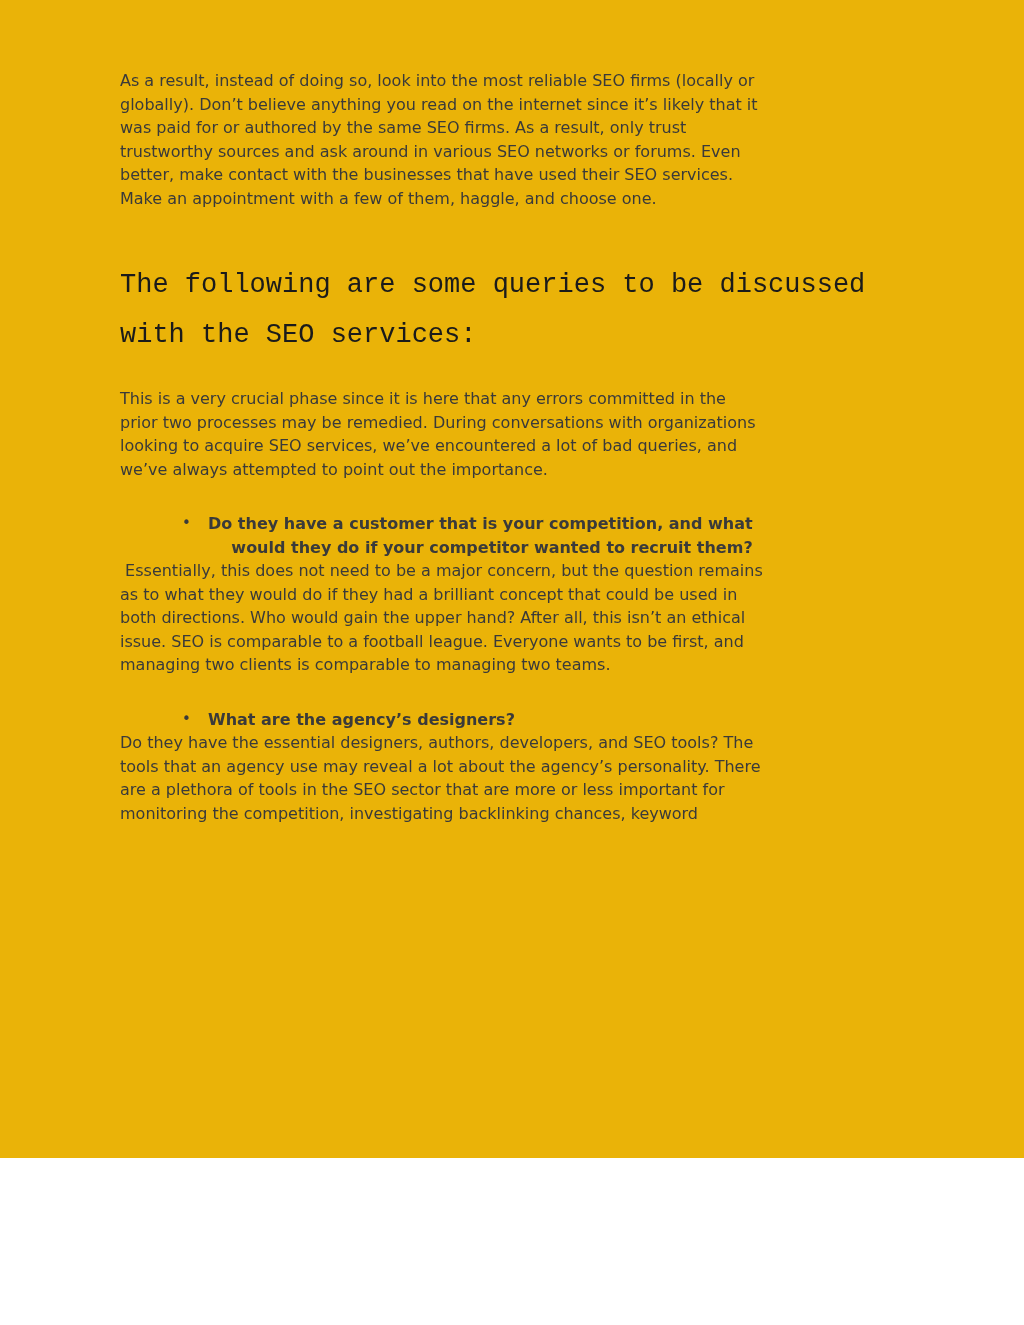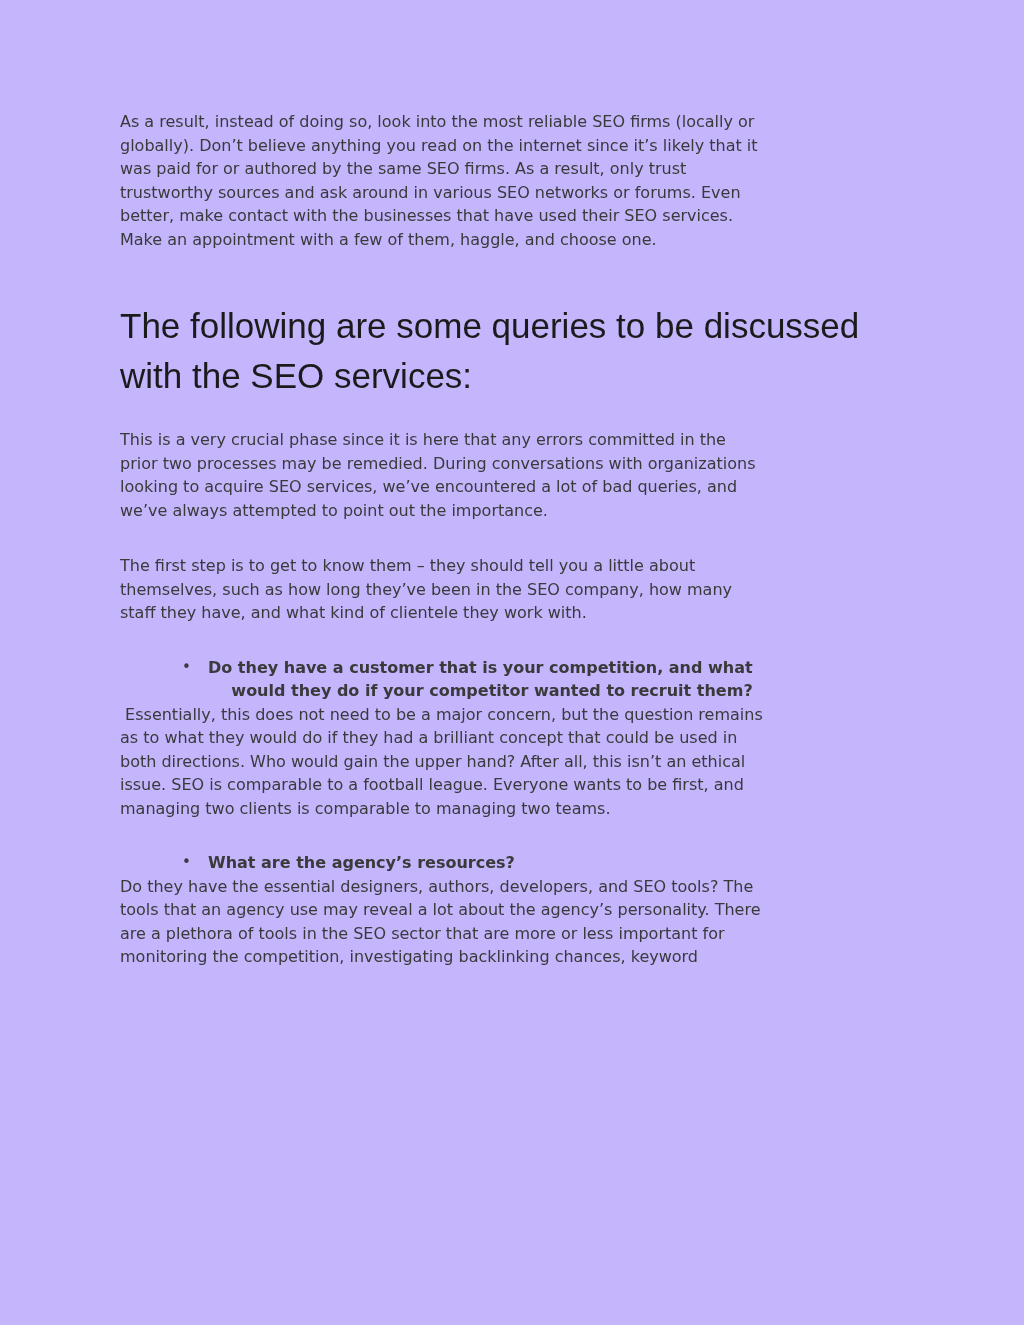"As a result, instead of" .page { background: #c4b5fd -> #eab308; height: 1325px -> 1158px; padding: 110px 120px 0 120px -> 69px 120px 0 120px }
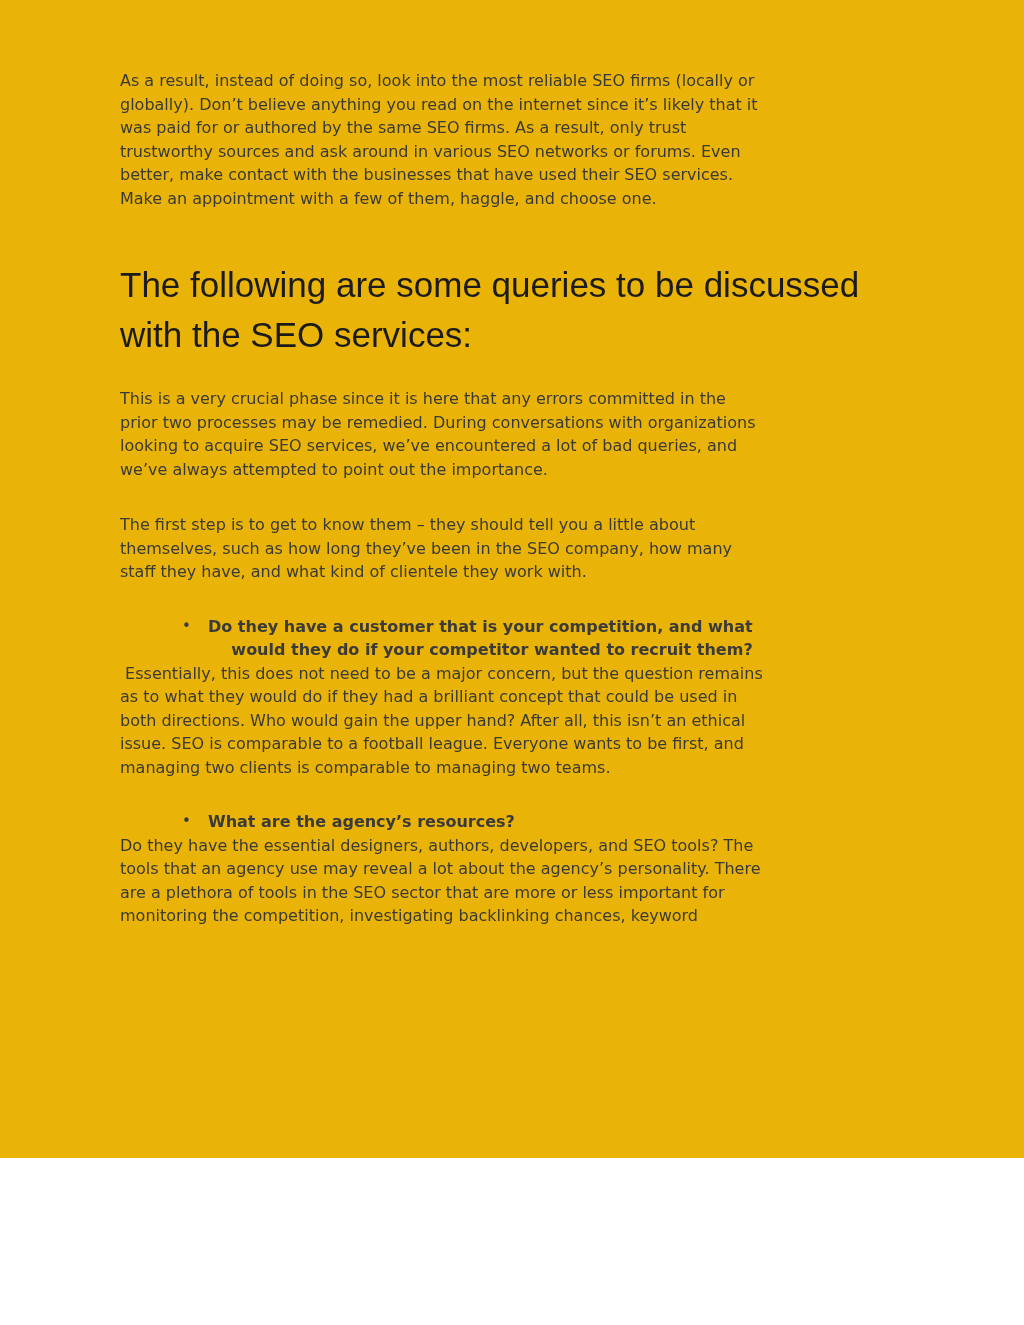"The following are some queries" .section-heading { font-family: Liberation Sans, sans-serif -> Liberation Mono, monospace; font-size: 35px -> 27px }
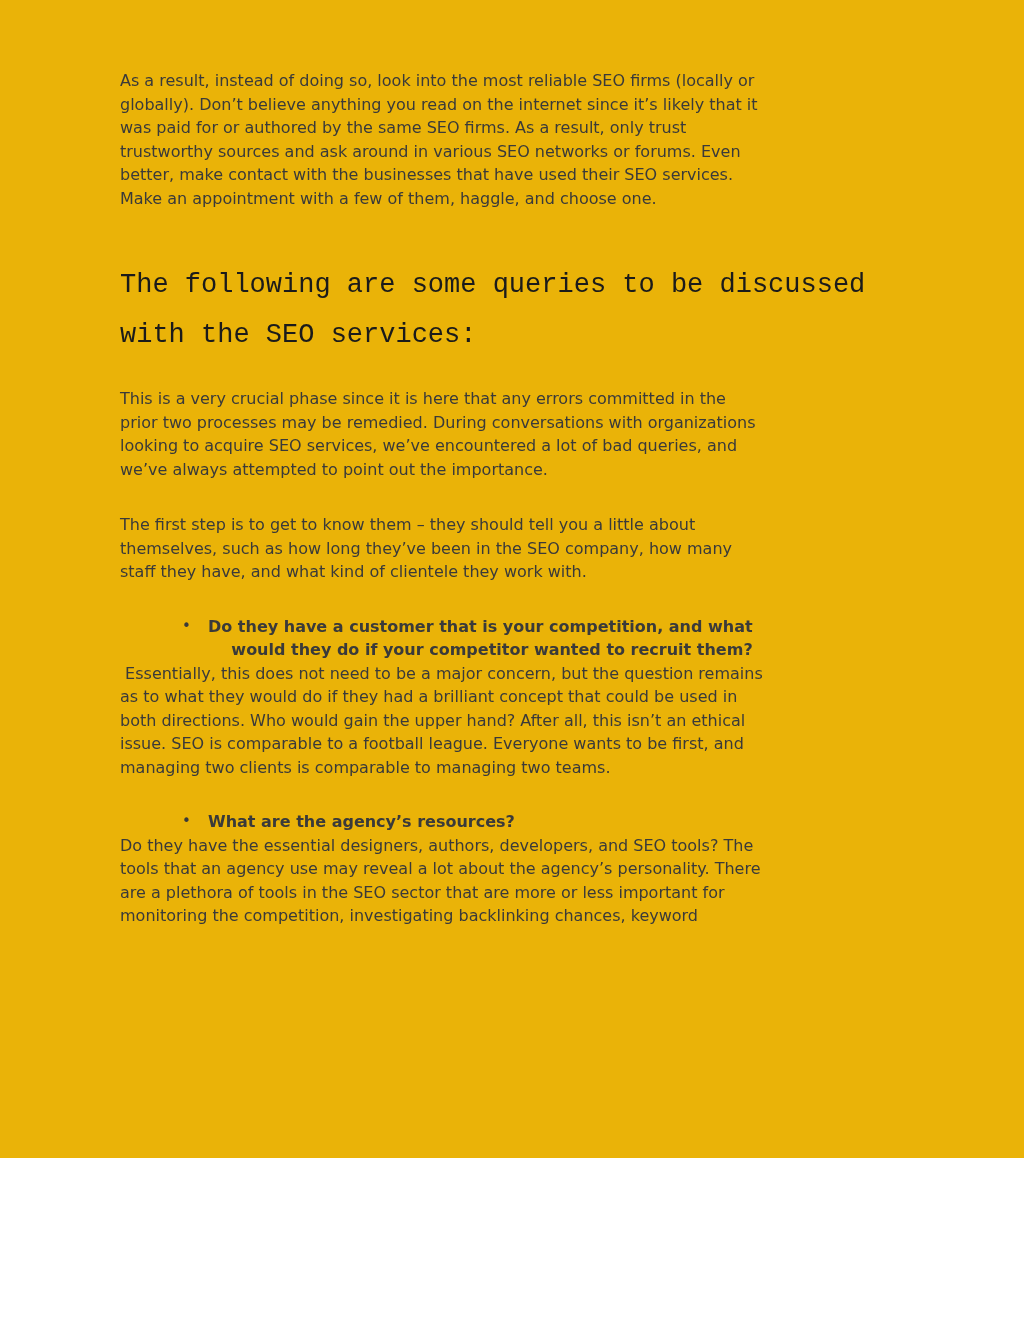"The first step is to" p.body-text { html: <p>The first step is to get to know them – they should tell you a little about themselves, such as how long they’ve been in the SEO company, how many staff they have, and what kind of clientele they work with.</p> -> none }
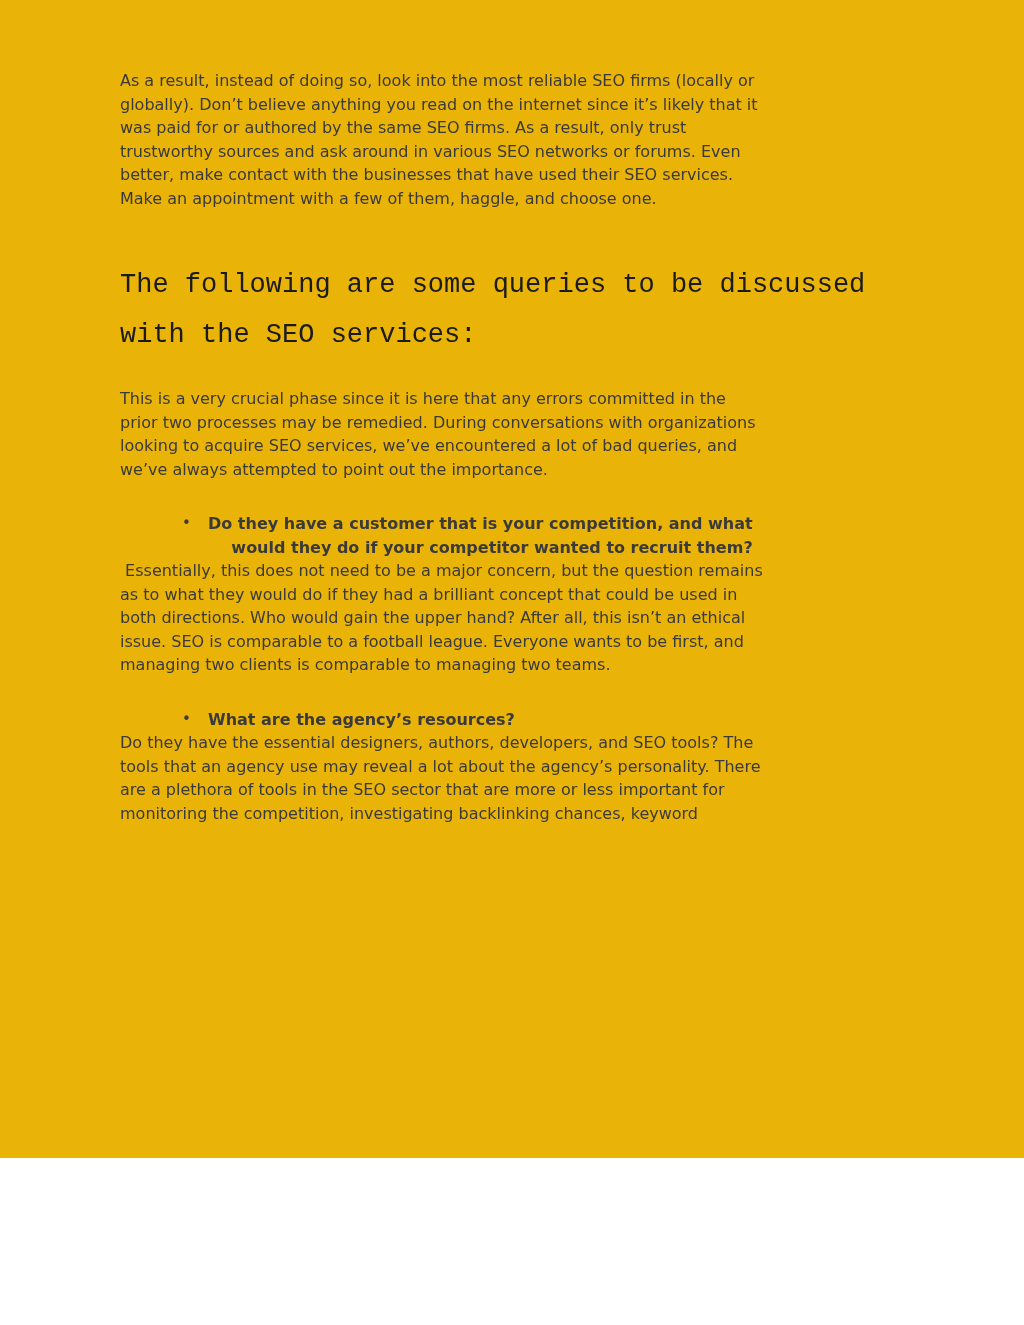"What are the agency’s resources?" span.bullet-question { text: resources -> designers }
